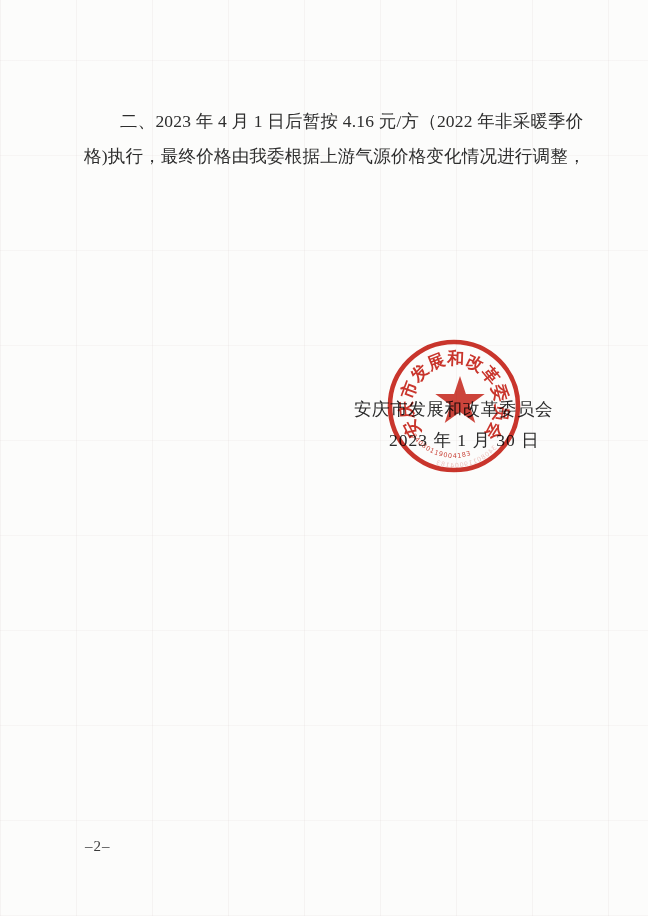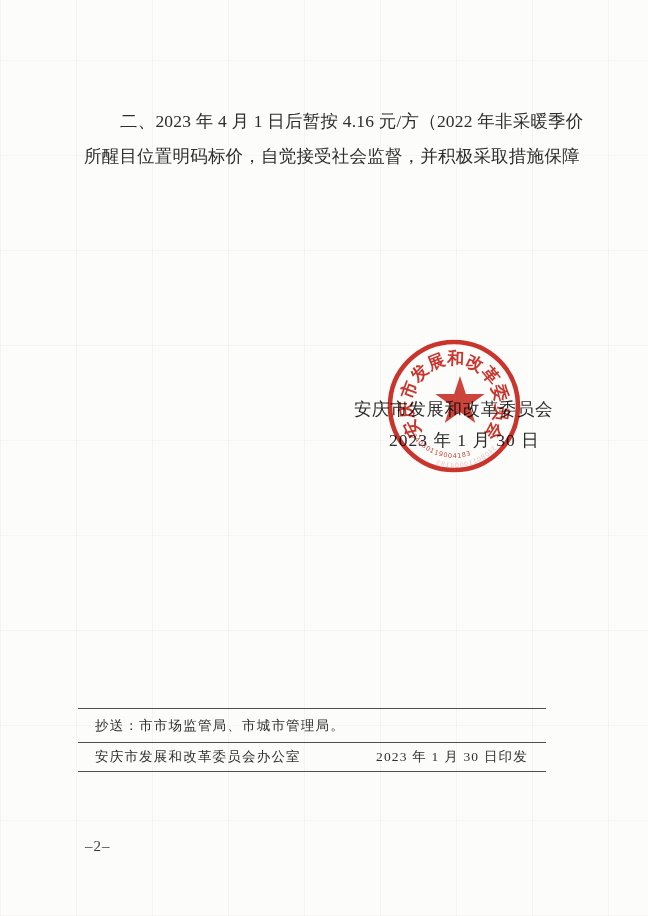"格)执行，最终价格由我委根据上游气源价格变化情况进行调整，" div.line { html: none -> <div>格)执行，最终价格由我委根据上游气源价格变化情况进行调整，</div> }
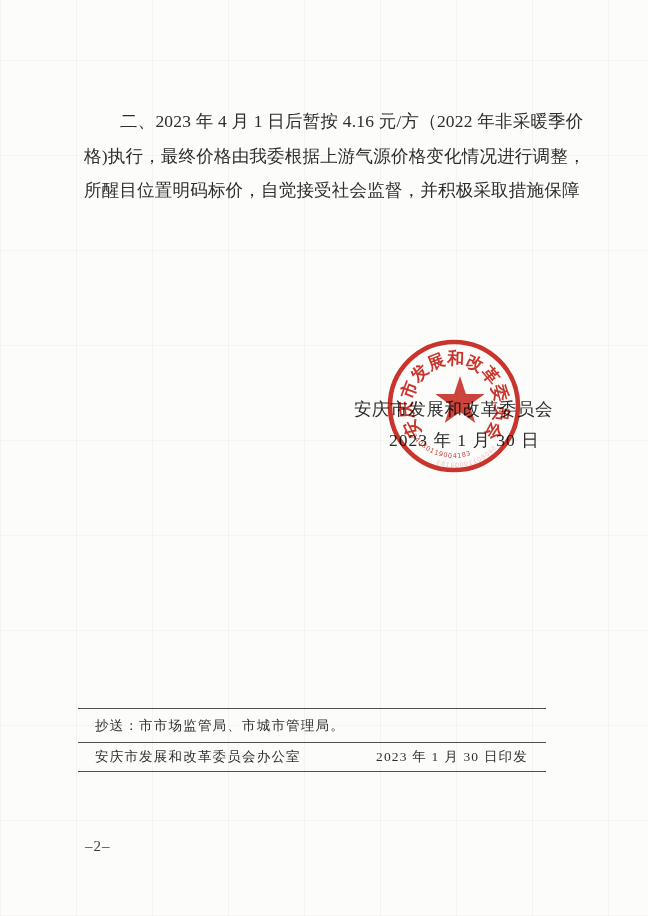"所醒目位置明码标价，自觉接受社会监督，并积极采取措施保障" div.line { html: <div>所醒目位置明码标价，自觉接受社会监督，并积极采取措施保障</div> -> none }
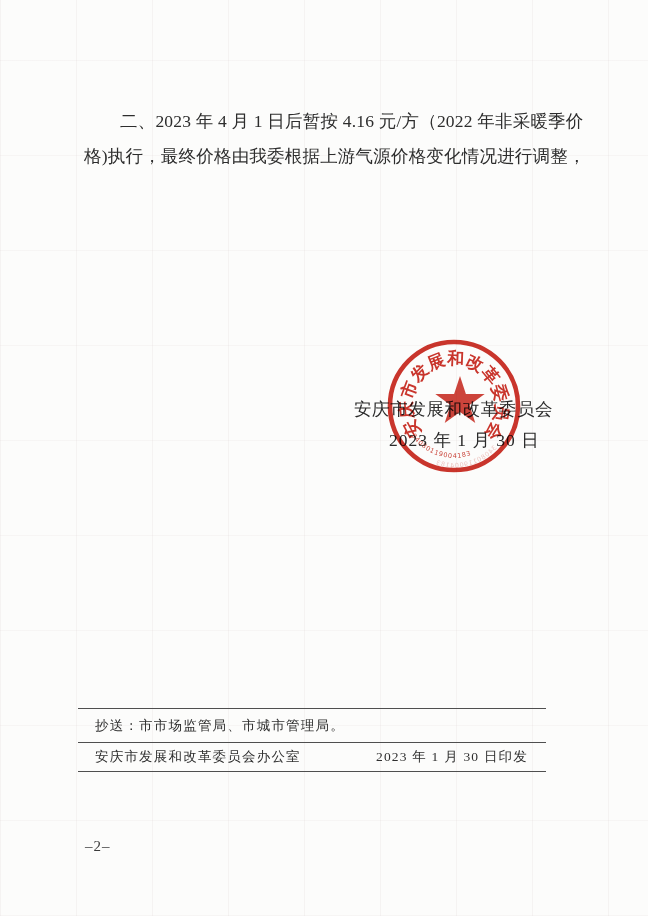"抄送：市市场监管局、市城市管理局。" div.footer { html: <div> <div> <span>抄送：市市场监管局、市城市管理局。</span> </div> <div> <span>安庆市发展和改革委员会办公室</span> <span>2023 年 1 月 30 日印发</span> </div> </div> -> none }
